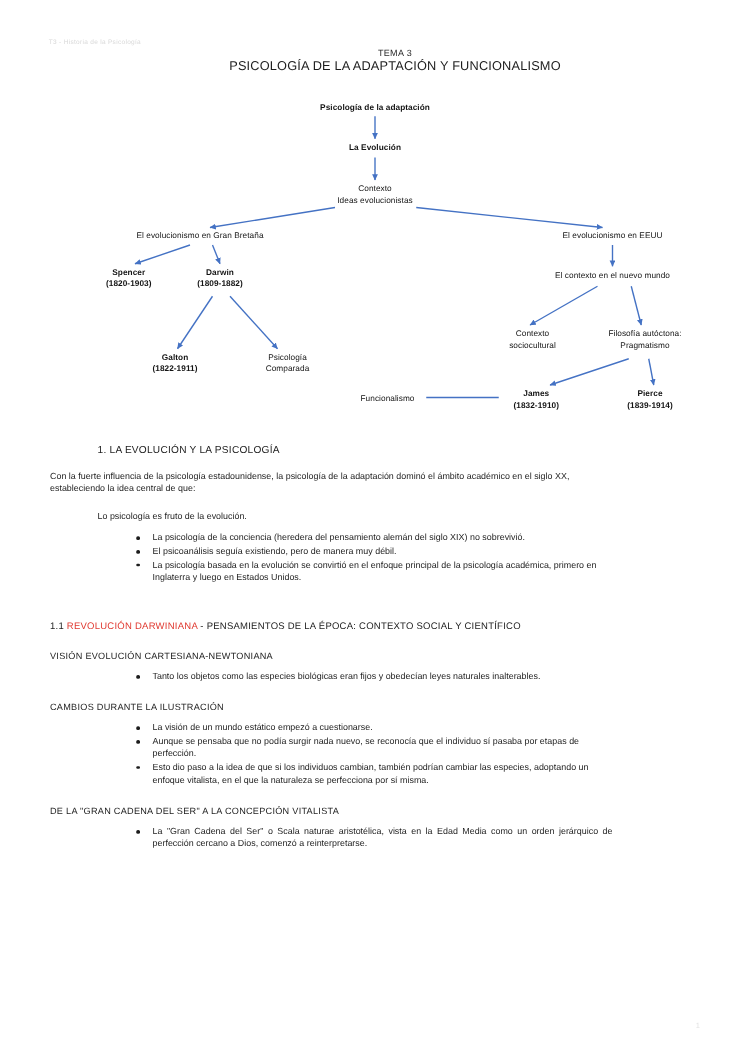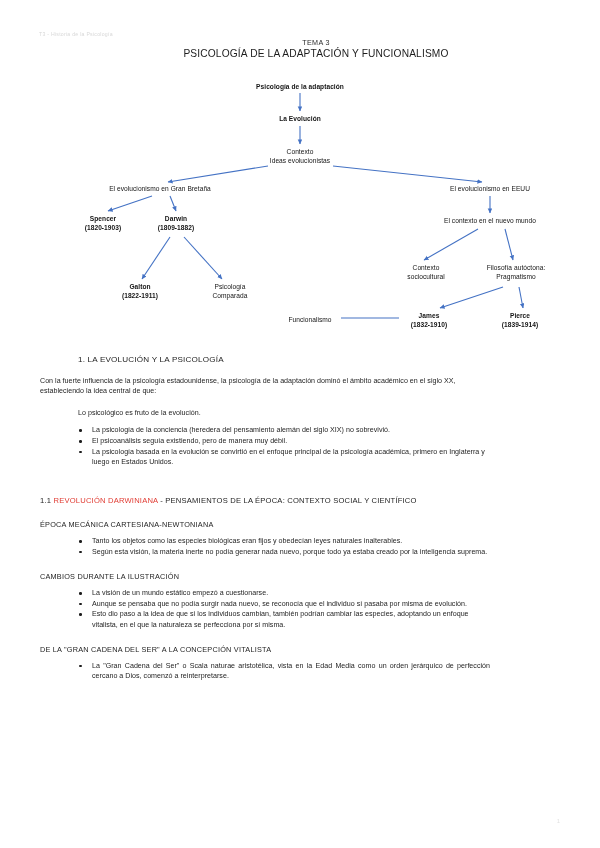"Lo psicológico es fruto de" div.para { text: psicológico -> psicología }
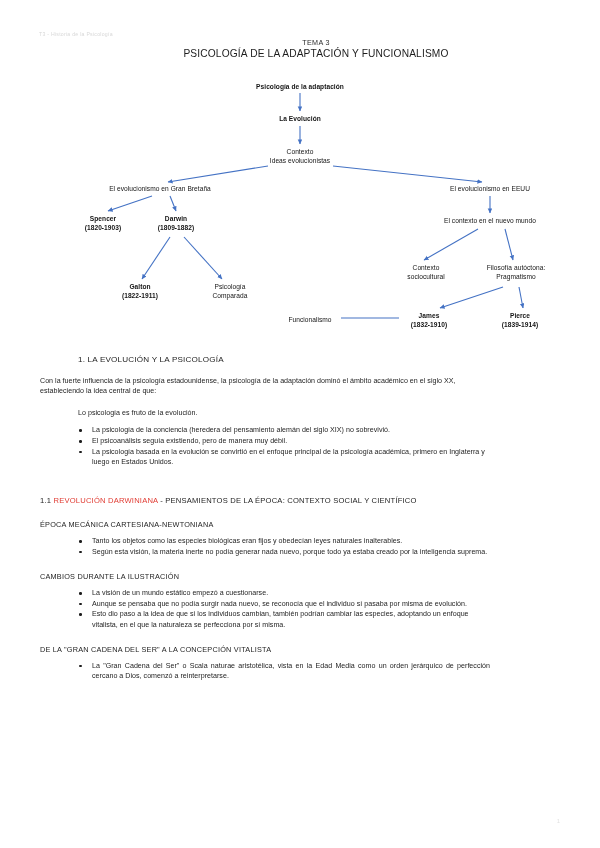"La psicología de la conciencia" ul.bullets { padding: 0 0 0 78px -> 0 0 0 108px }
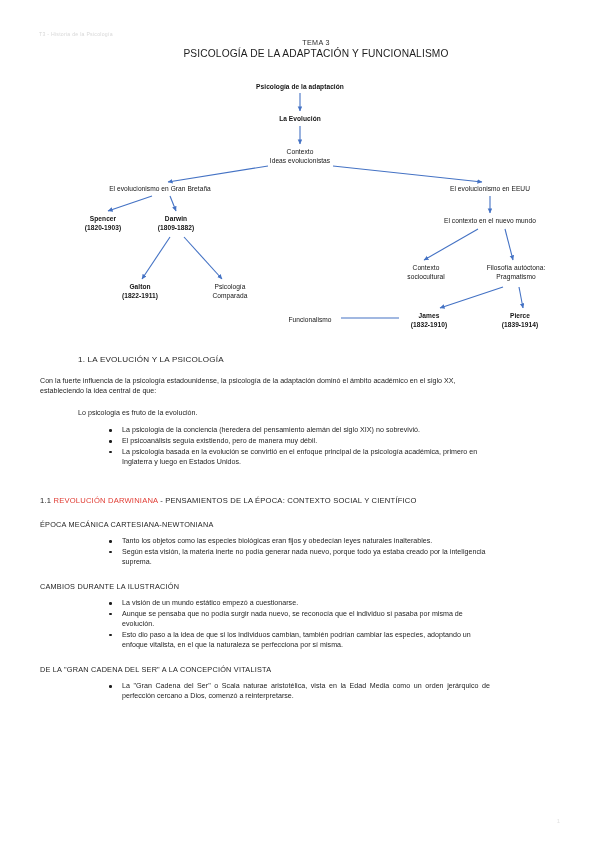"ÉPOCA MECÁNICA CARTESIANA-NEWTONIANA" div.sub-heading { text: ÉPOCA MECÁNICA -> VISIÓN EVOLUCIÓN }
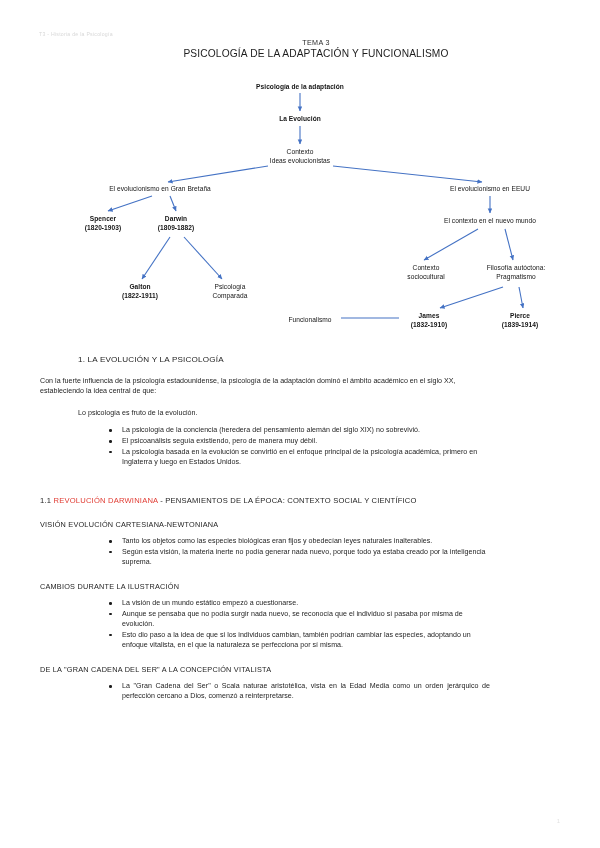"Según esta visión, la materia" li { html: <li>Según esta visión, la materia inerte no podía generar nada nuevo, porque todo ya estaba creado por la inteligencia suprema.</li> -> none }
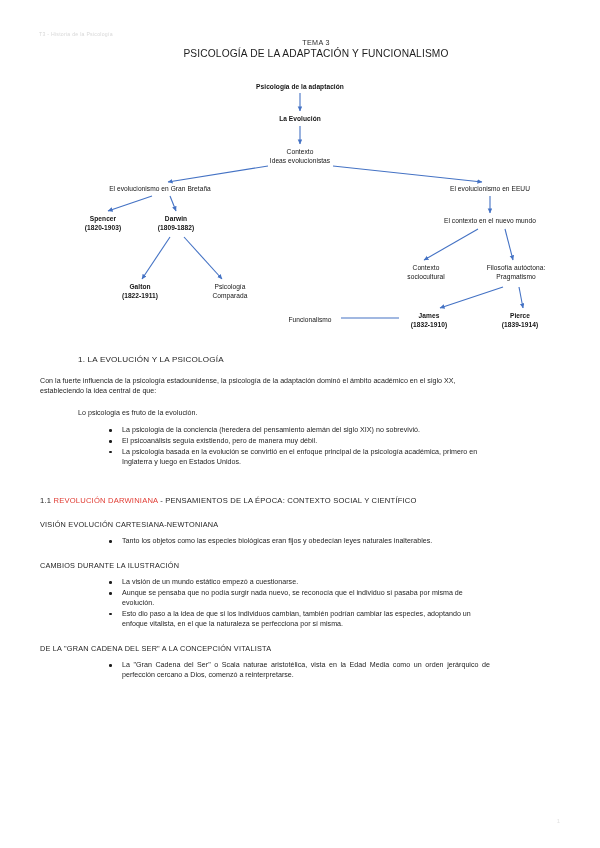"Aunque se pensaba que no" li { text: misma de evolución -> etapas de perfección }
